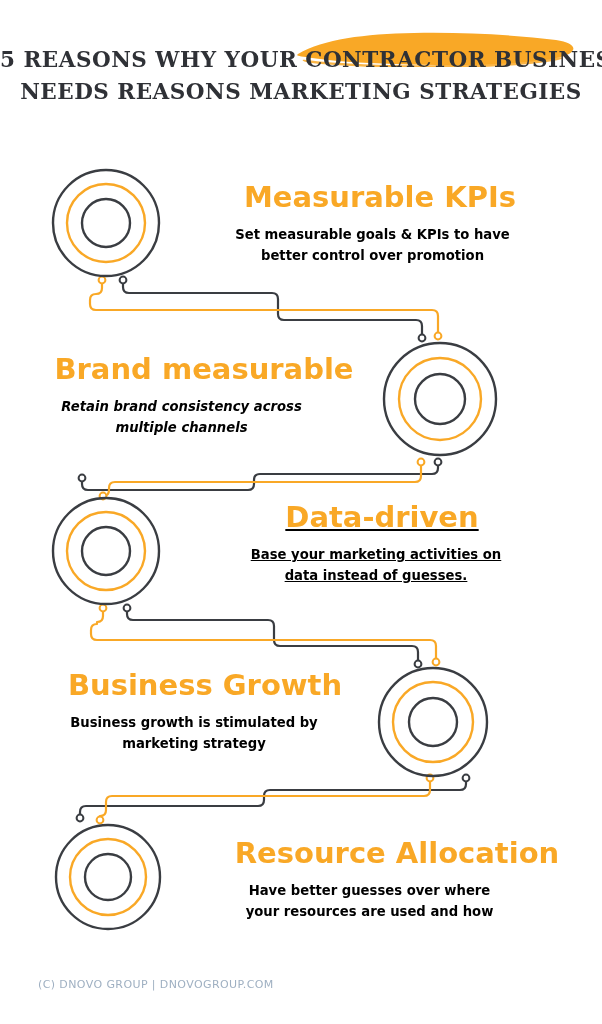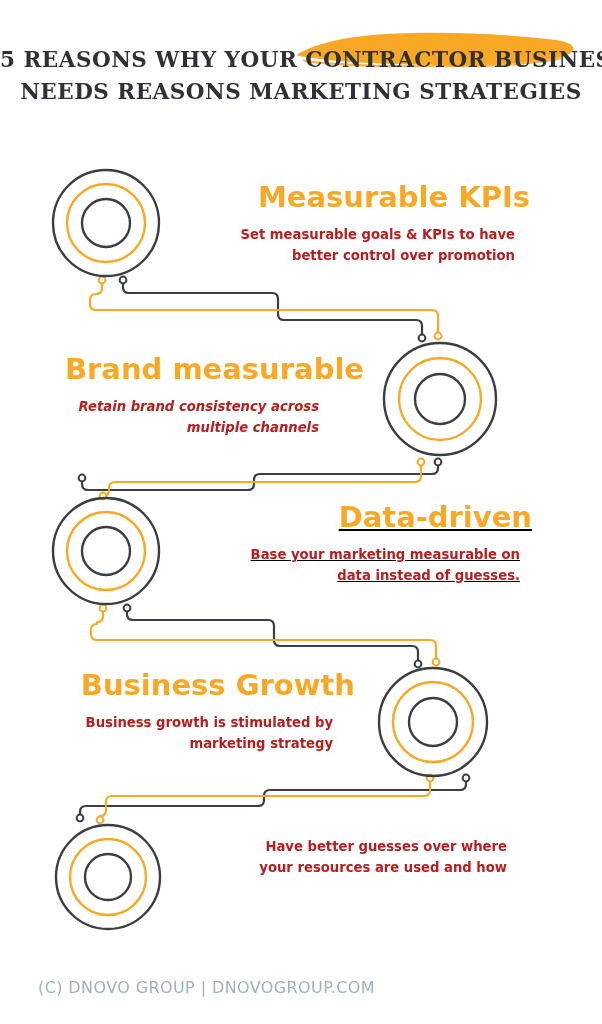"Measurable KPIs" .align-left .sec-title, .align-left .sec-desc { text-align: right -> center }
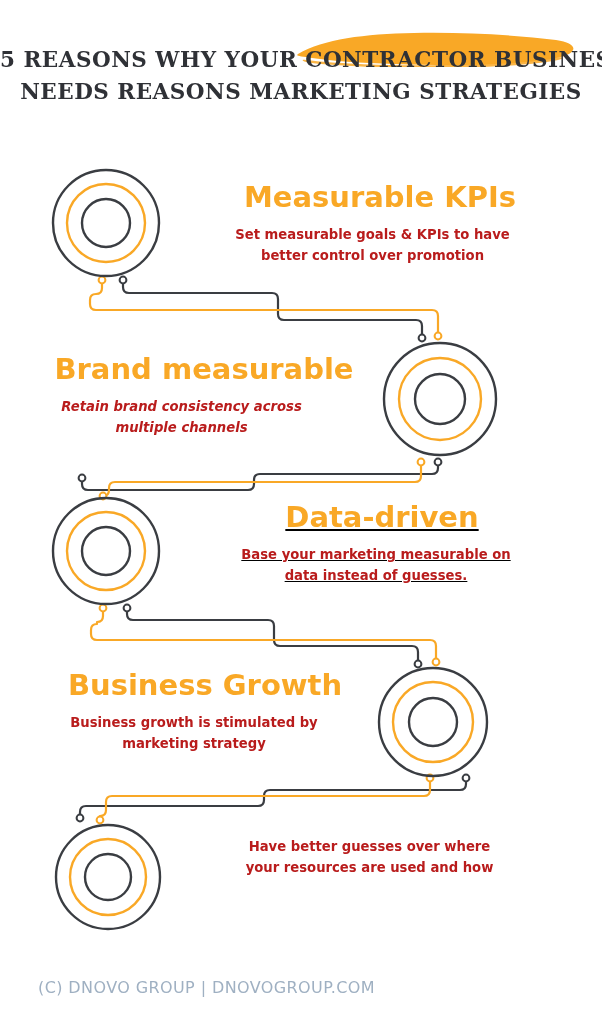"Set measurable goals & KPIs" .sec-desc { color: #b91c1c -> #000000 }
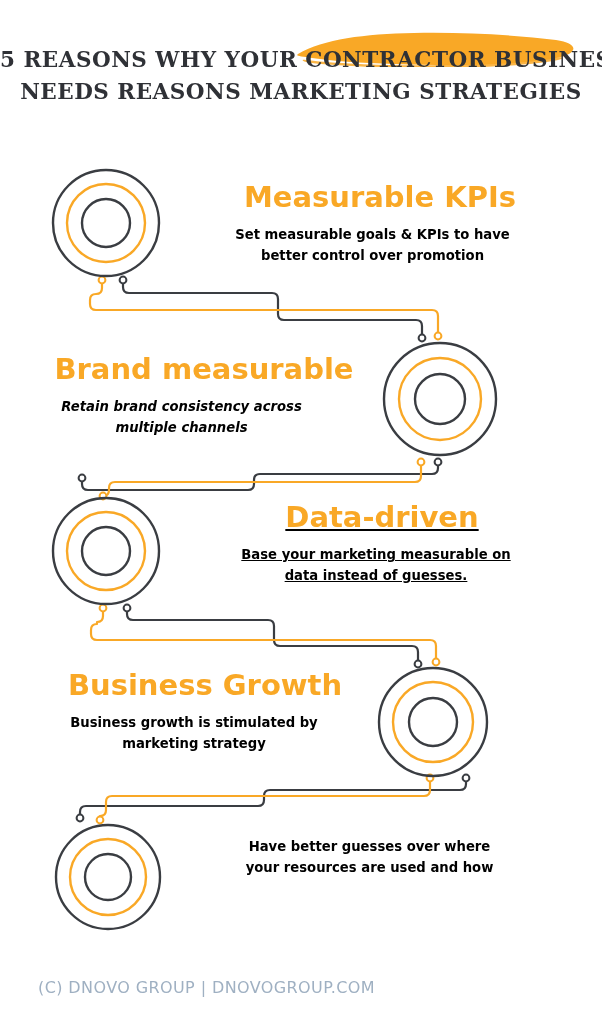"Base your marketing measurable on" p.sec-desc { text: measurable -> activities }
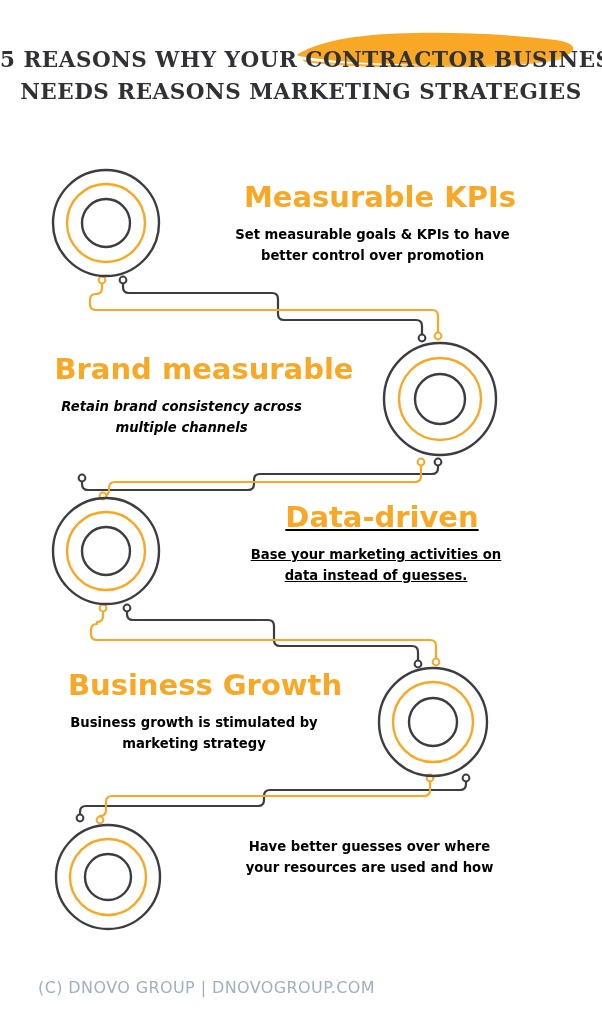"Resource Allocation" p.sec-title { html: none -> <p>Resource Allocation</p> }
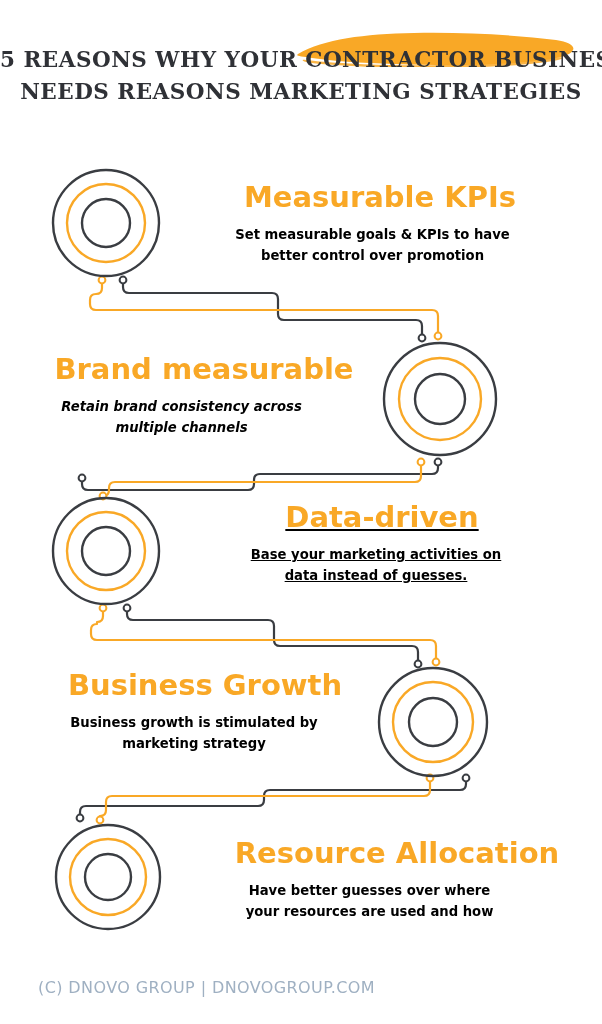"(C) DNOVO GROUP | DNOVOGROUP.COM" .footer { font-size: 16px -> 11px }
